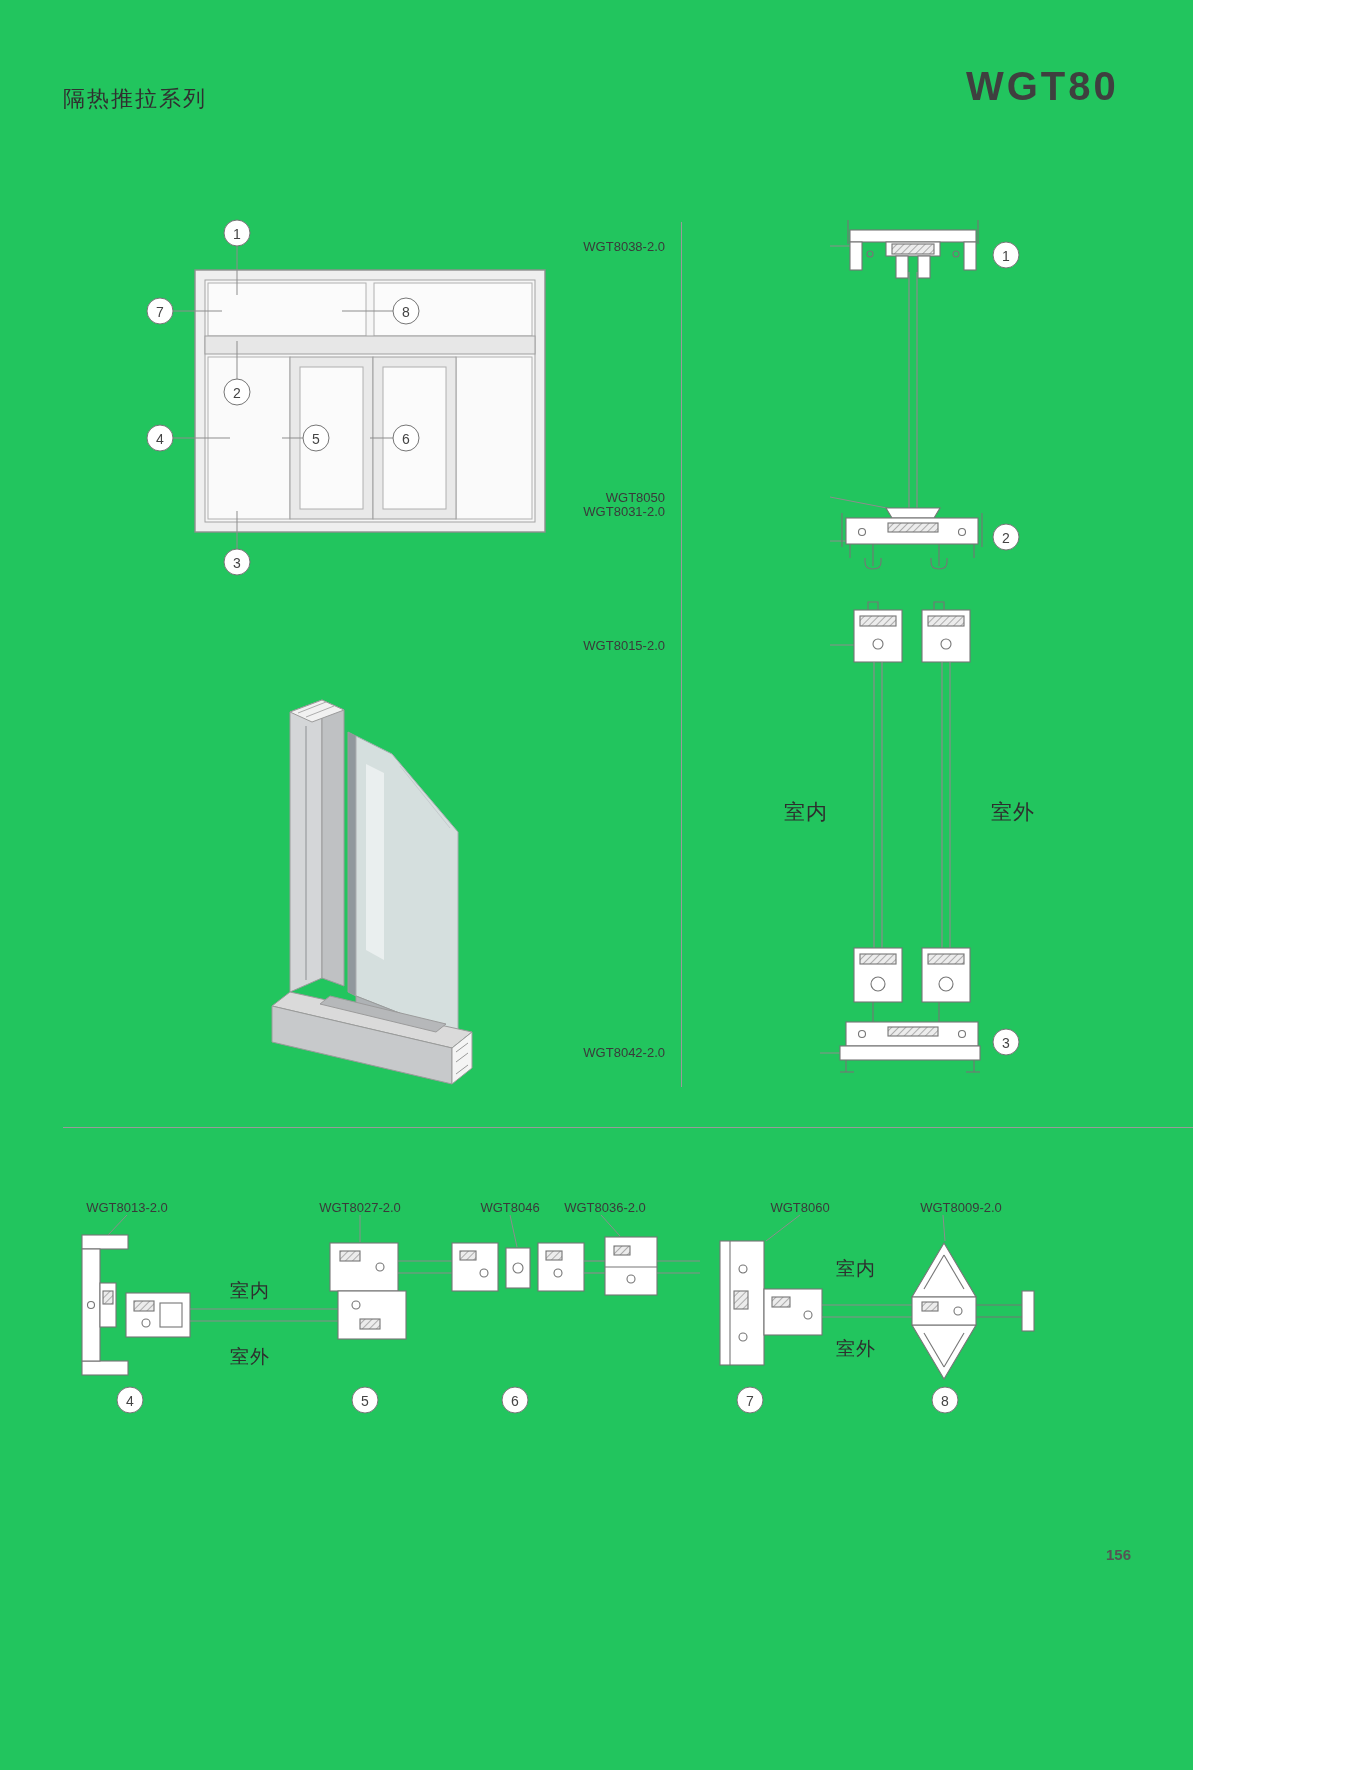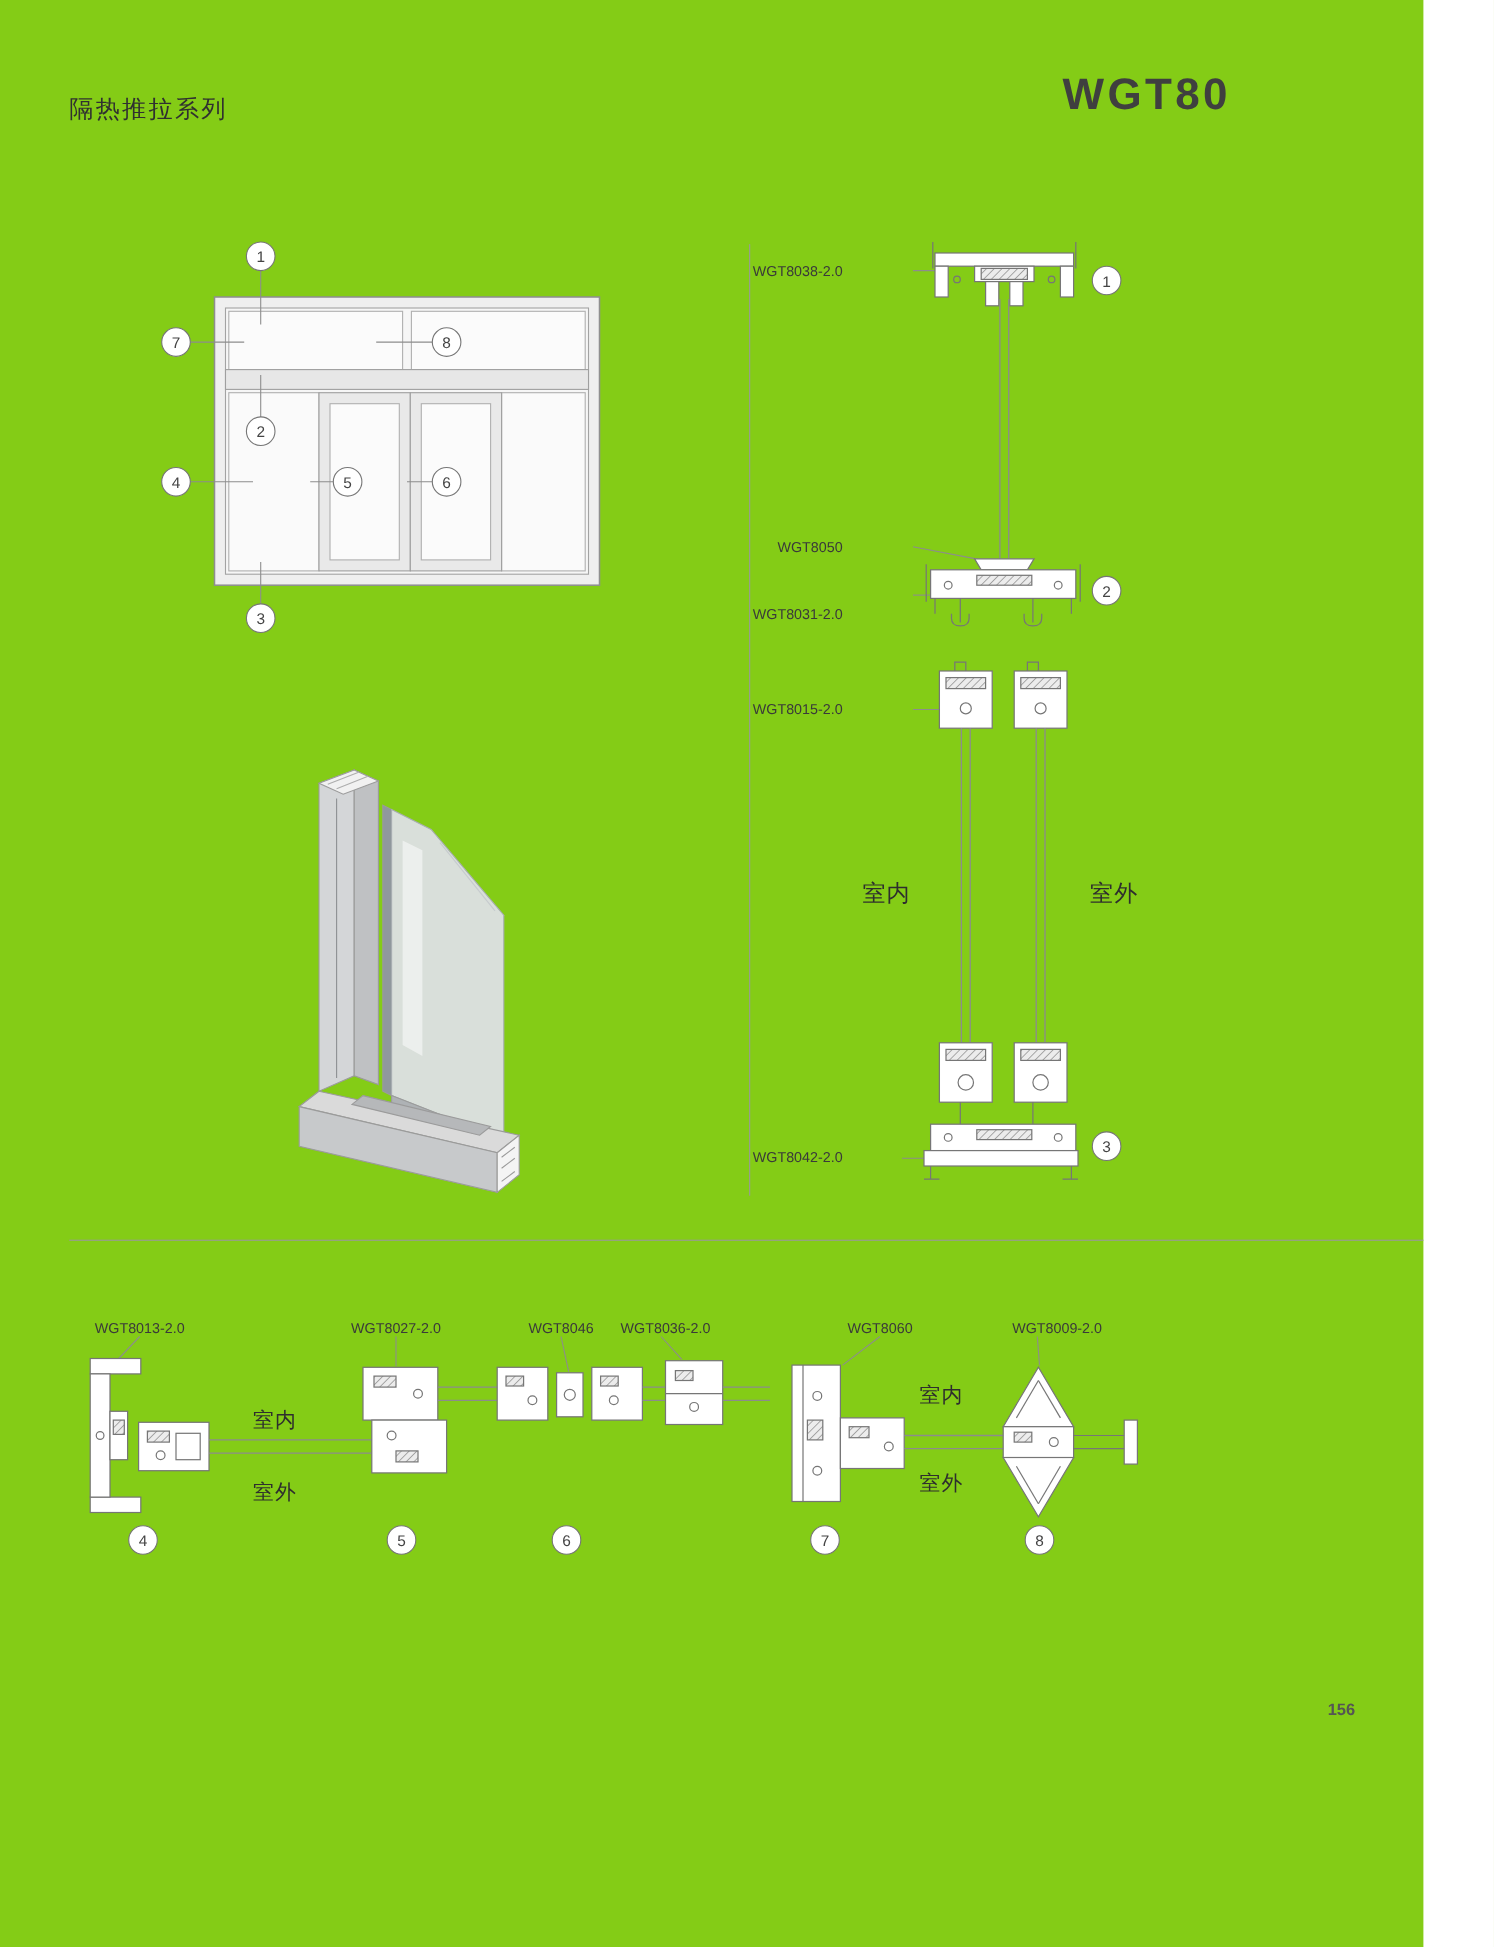"隔热推拉系列" .page { background: #84cc16 -> #22c55e; width: 1294px -> 1193px }
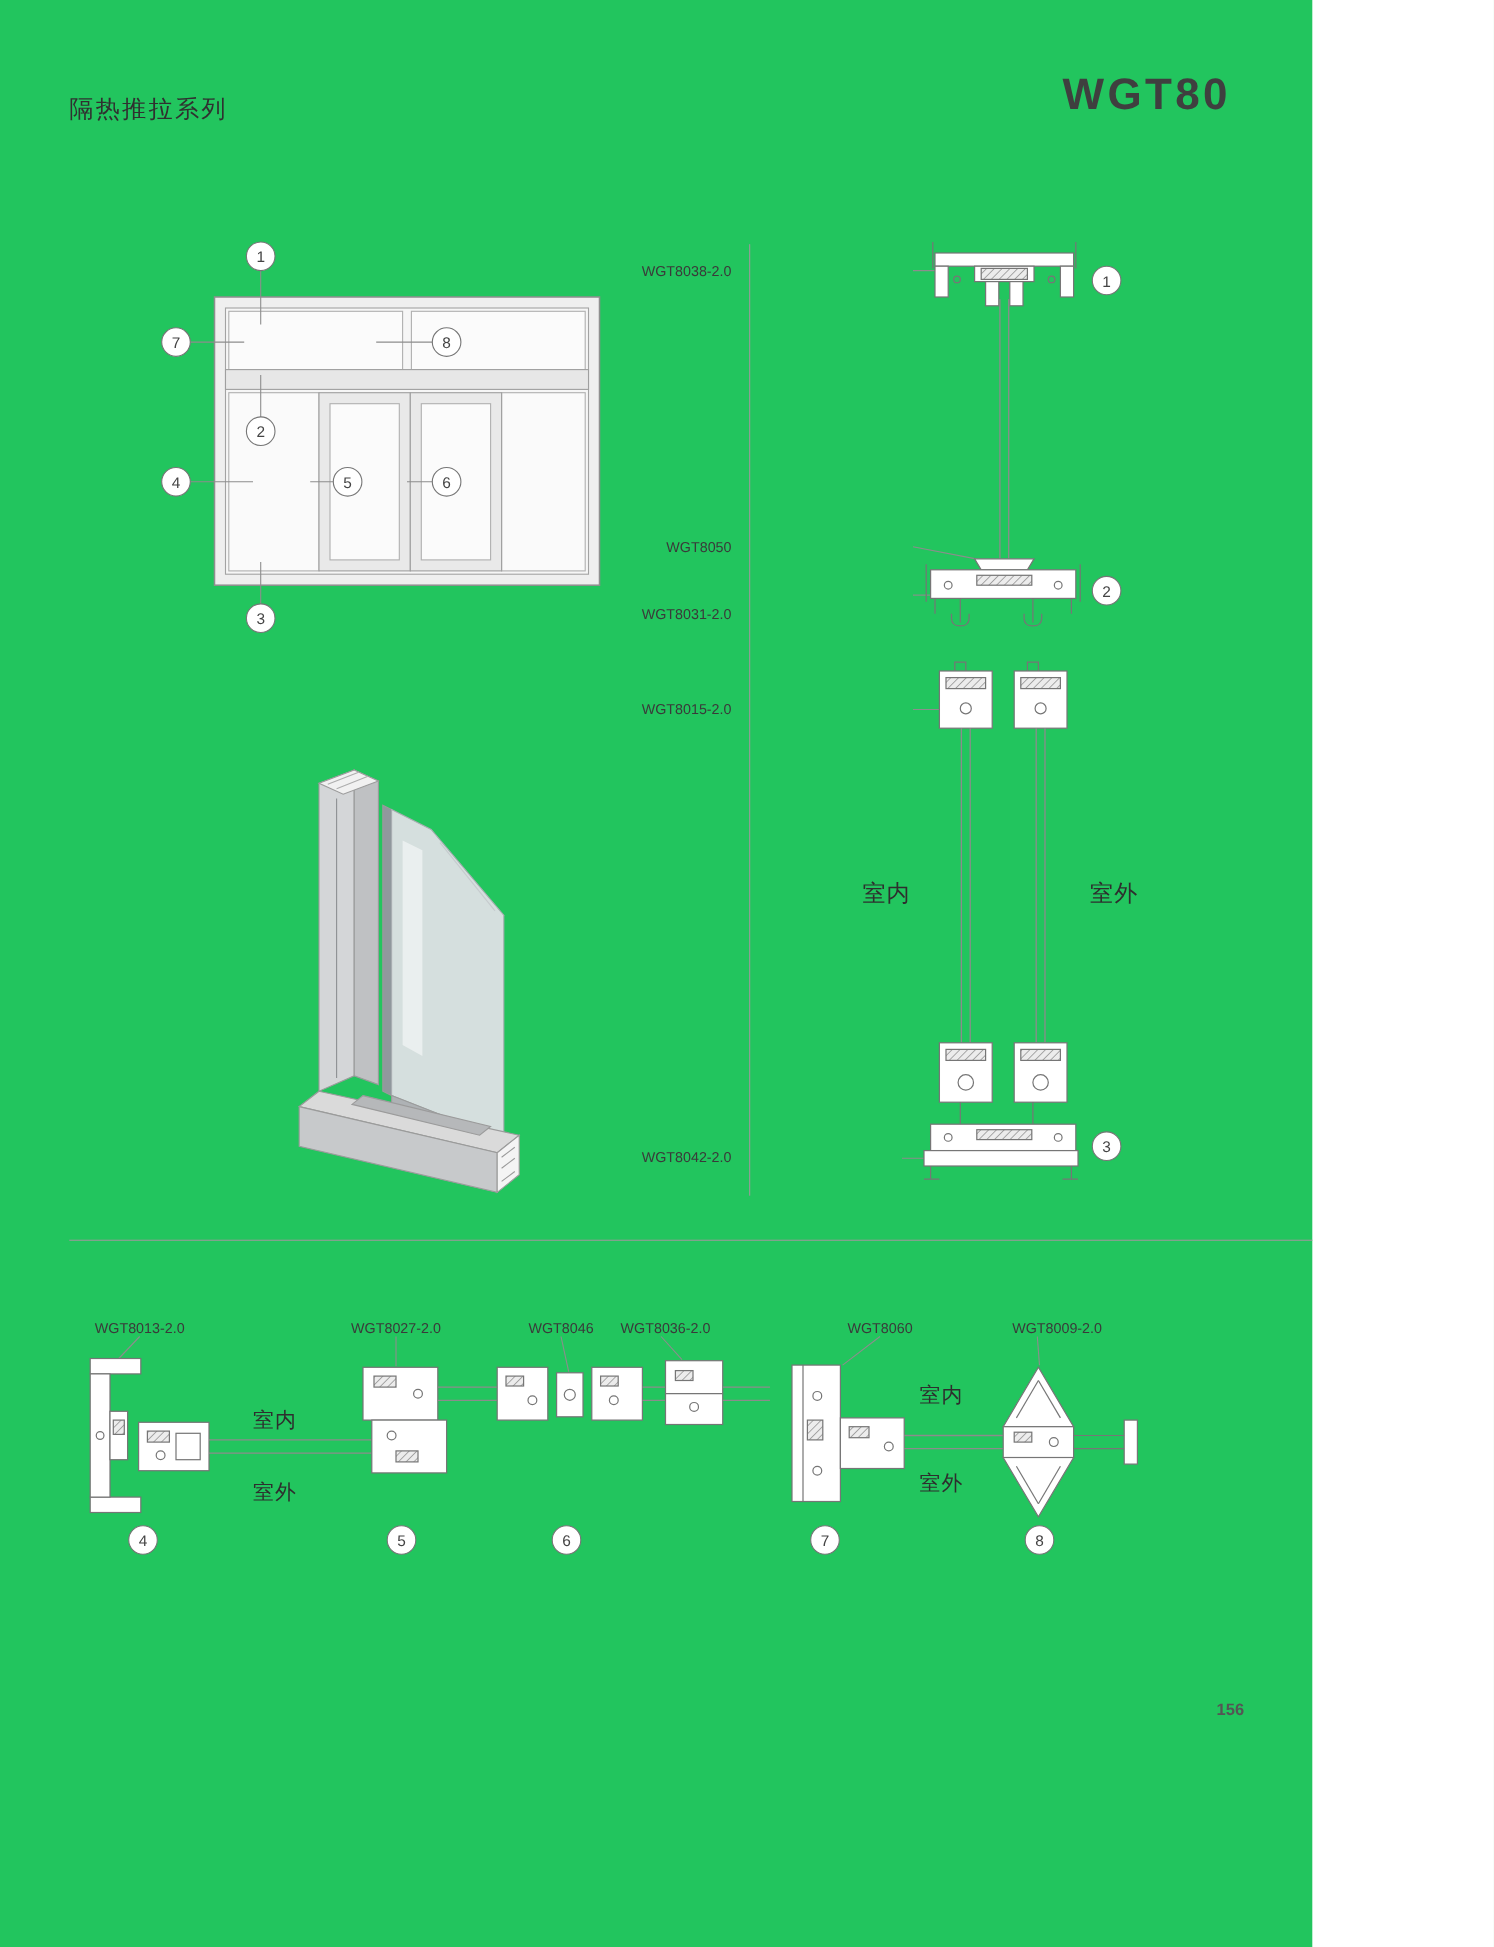"WGT8031-2.0" div.lbl { top: 558px -> 511px }
